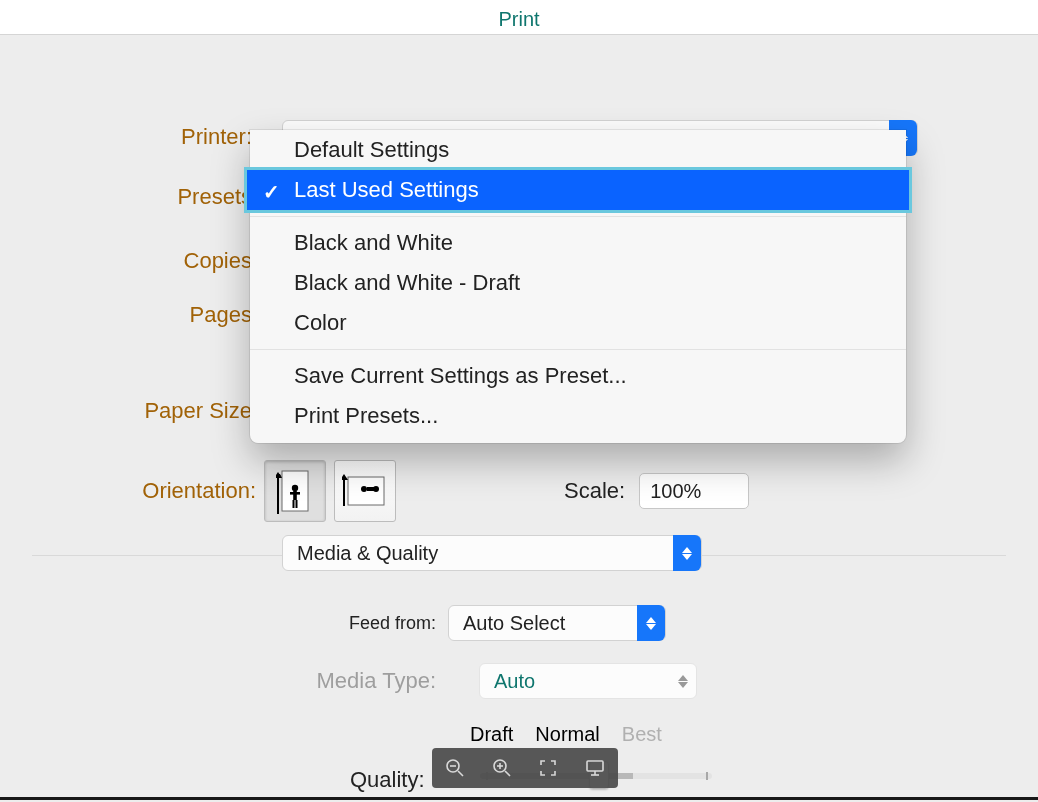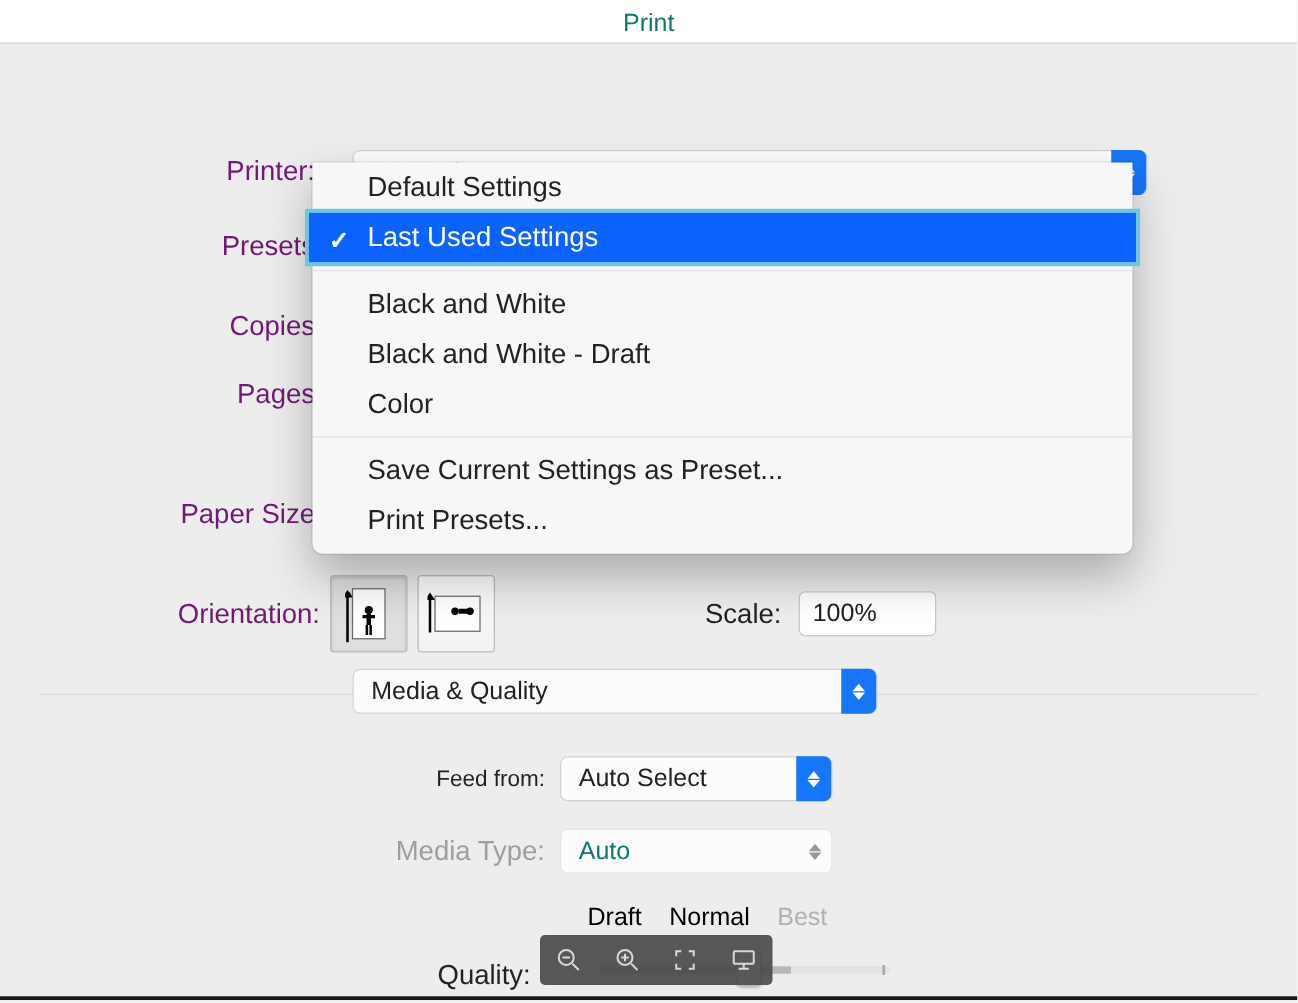"Printer:" .label { color: #701a75 -> #a16207 }
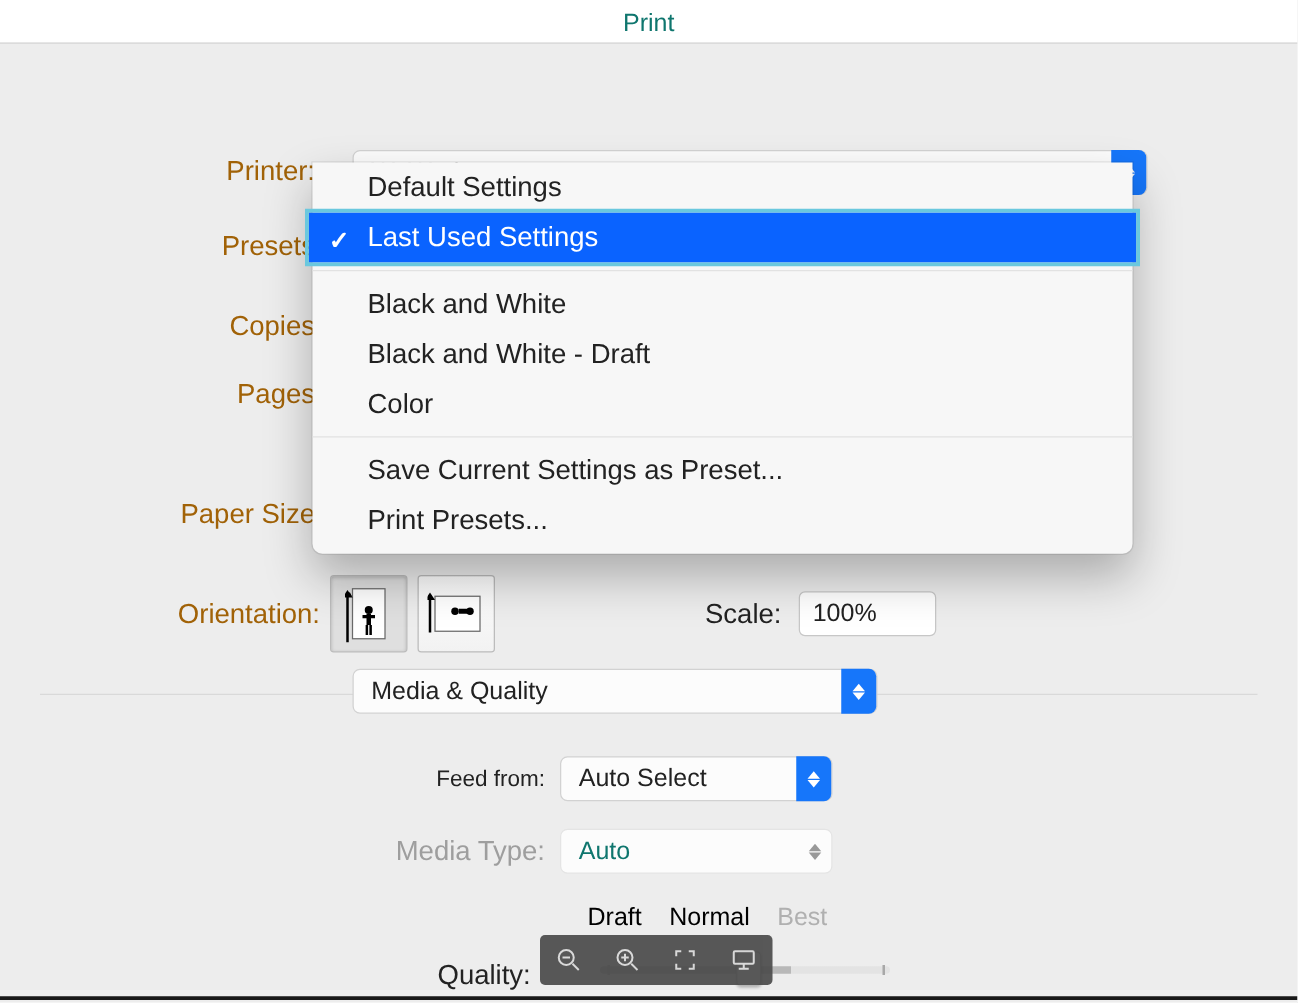"Media Type:" .media-row { gap: none -> 31px }
